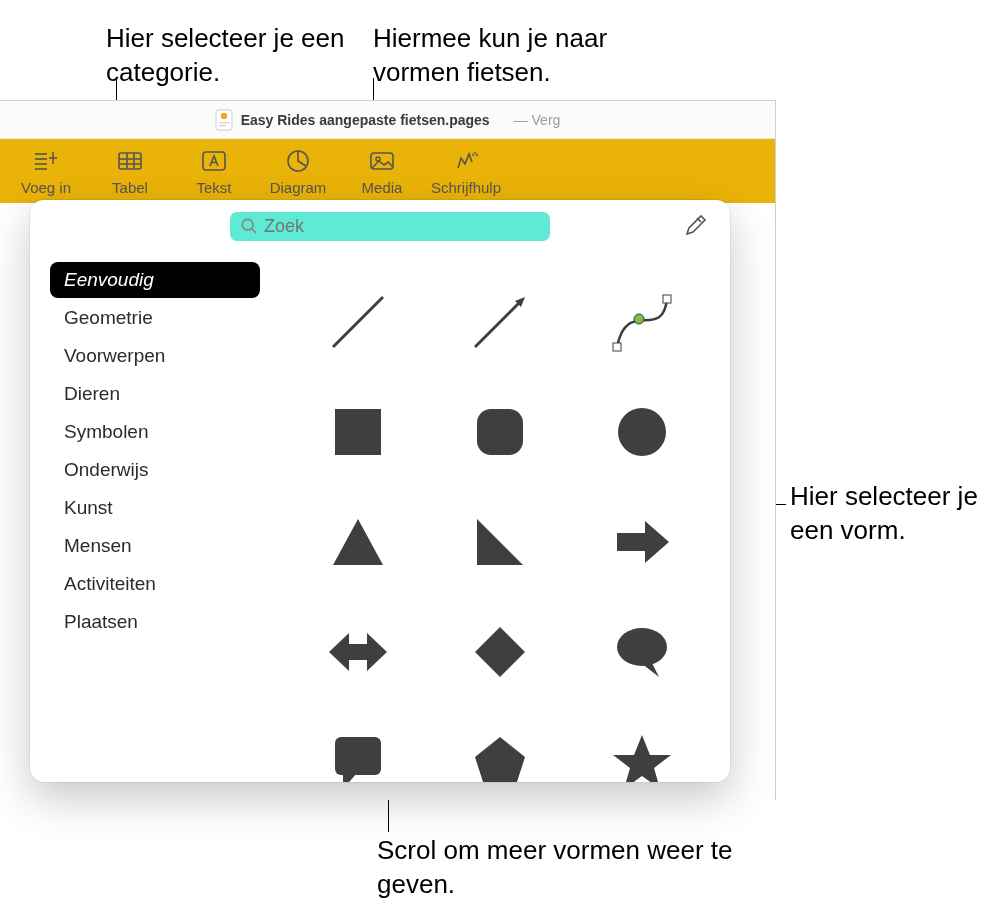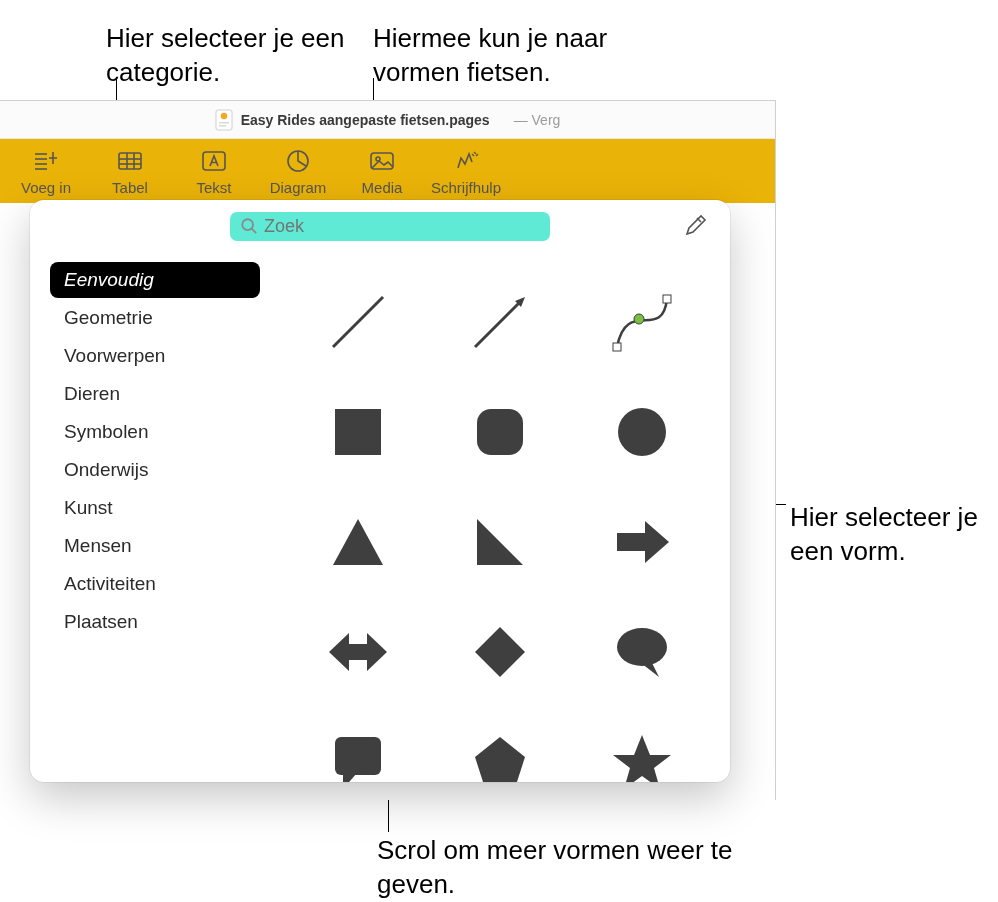"Hier selecteer je een vorm." div.callout { top: 501px -> 480px }
